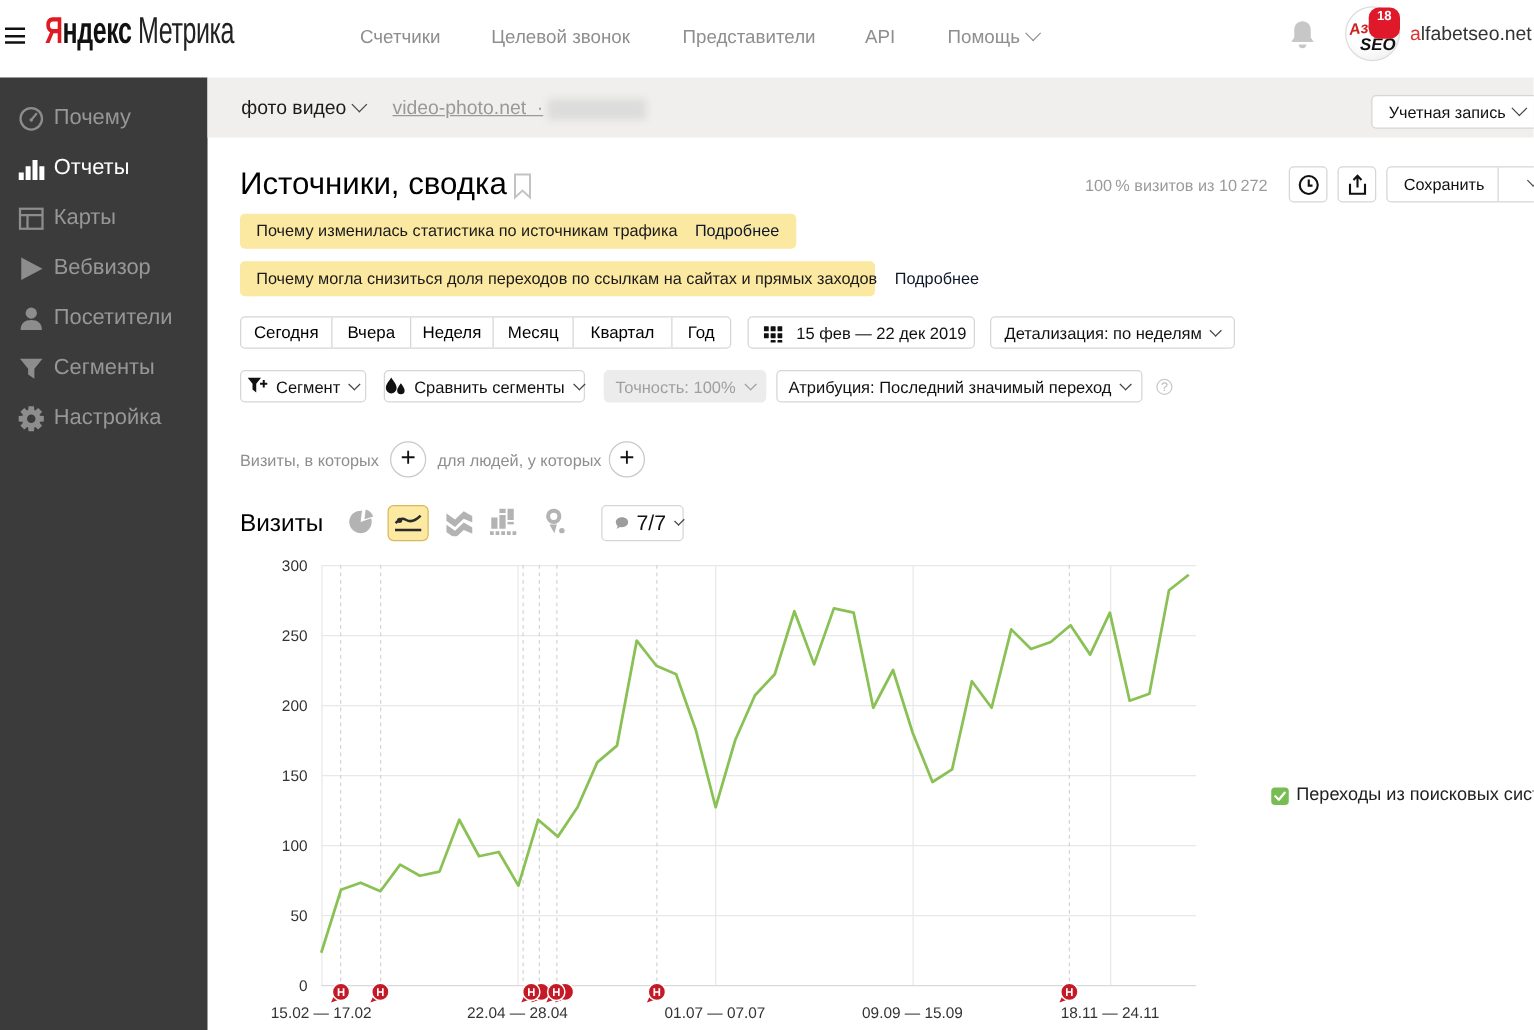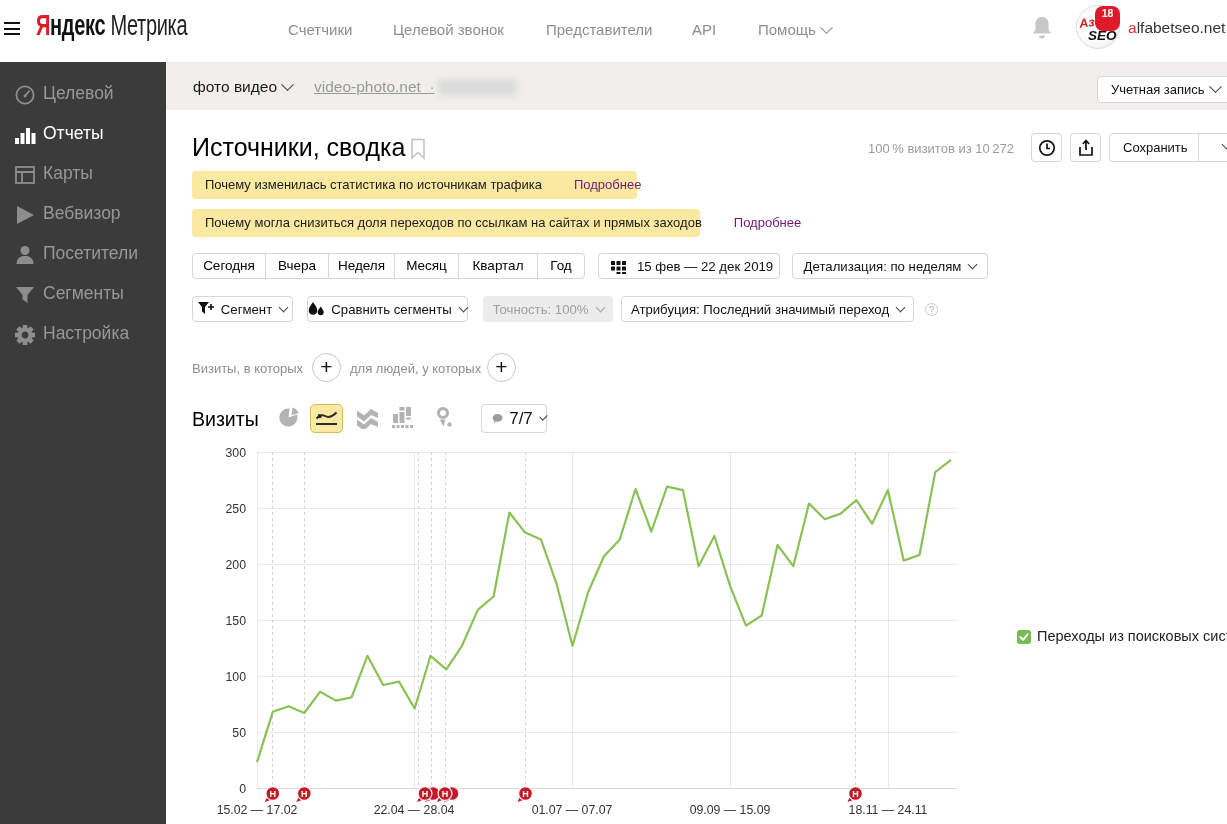"Целевой" span.lbl { text: Целевой -> Почему }
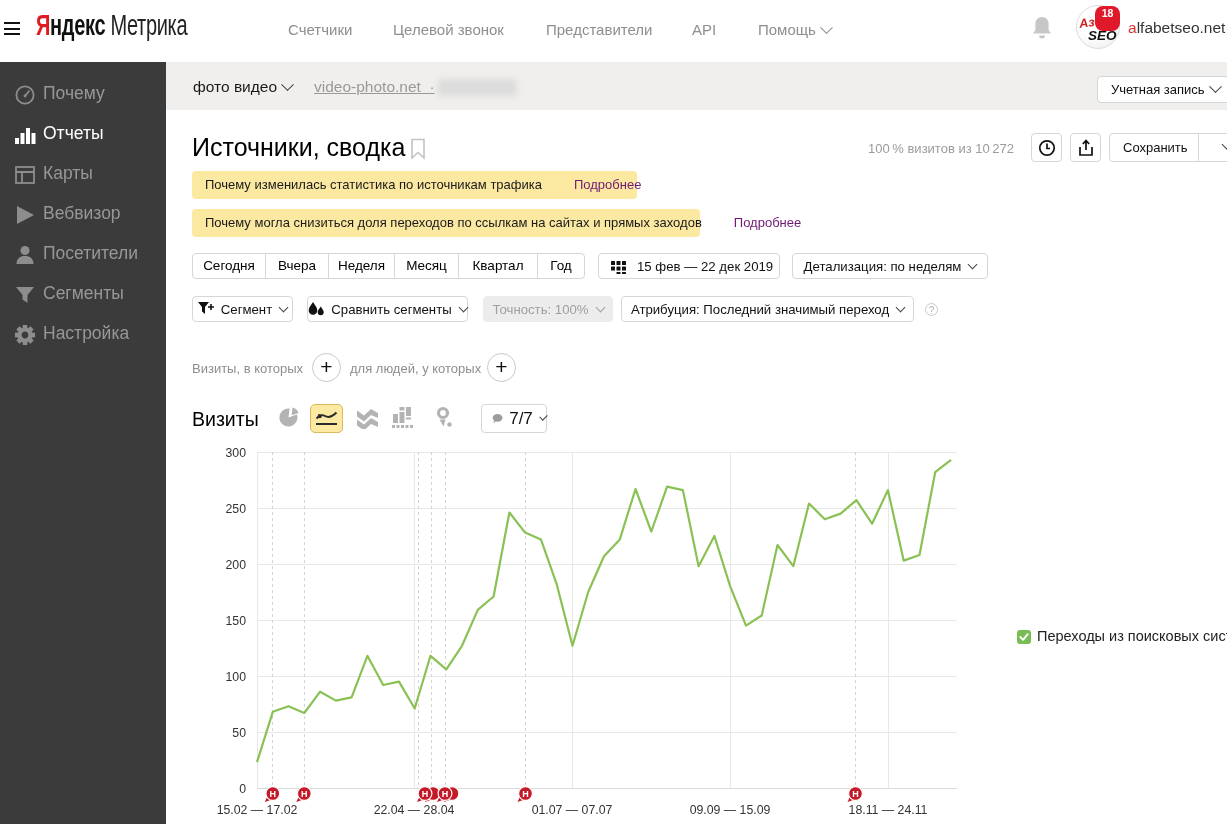"Подробнее" .banner .more { color: #701a75 -> #0f172a; margin-left: 32px -> 14px }
